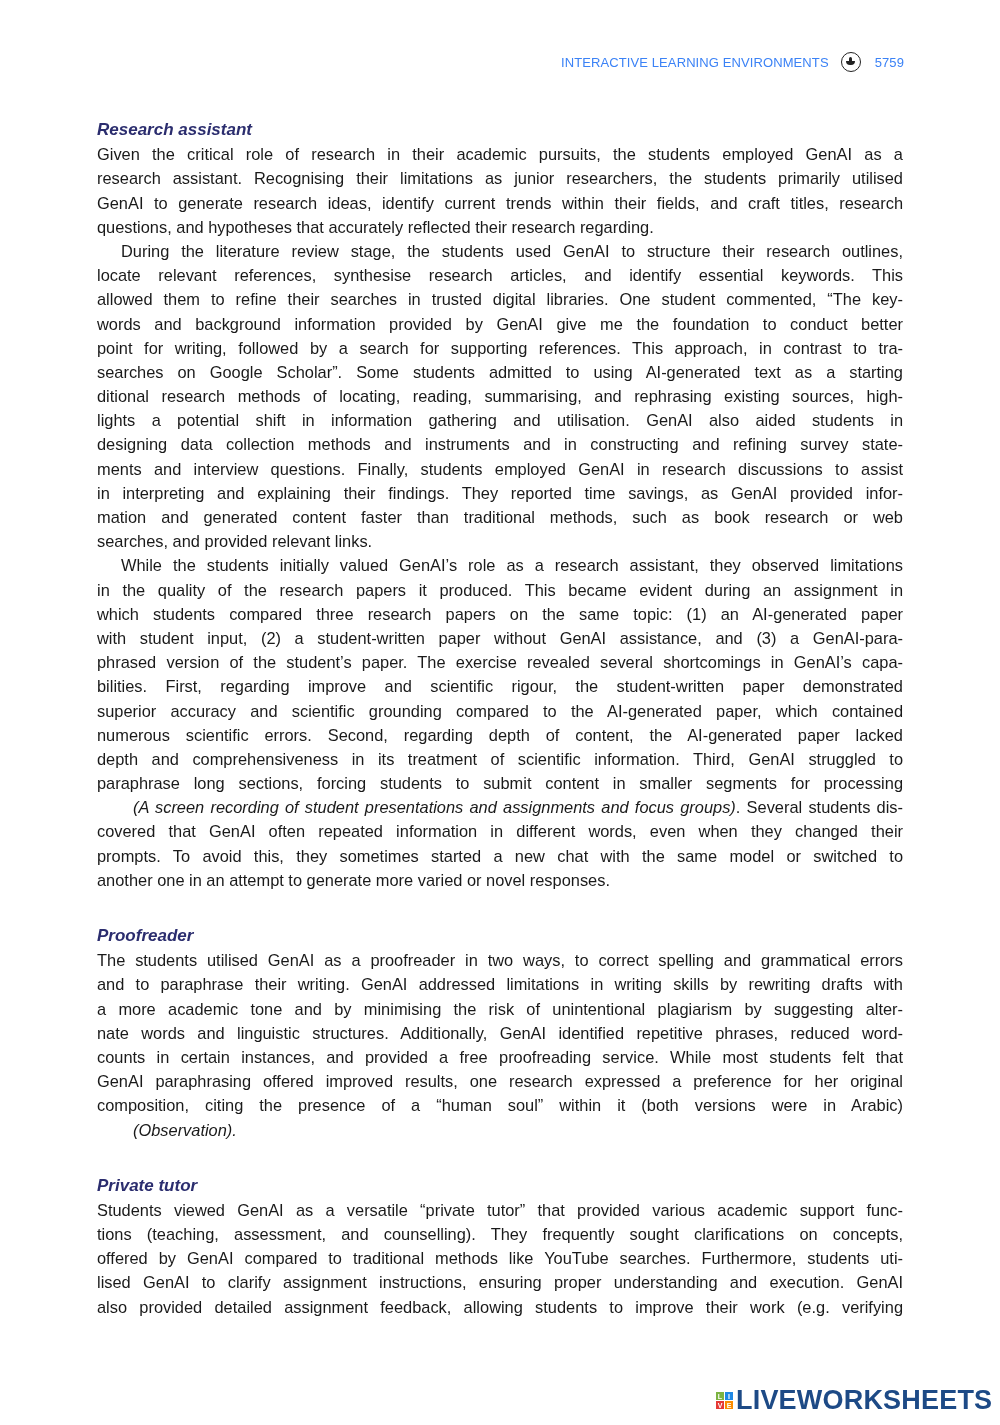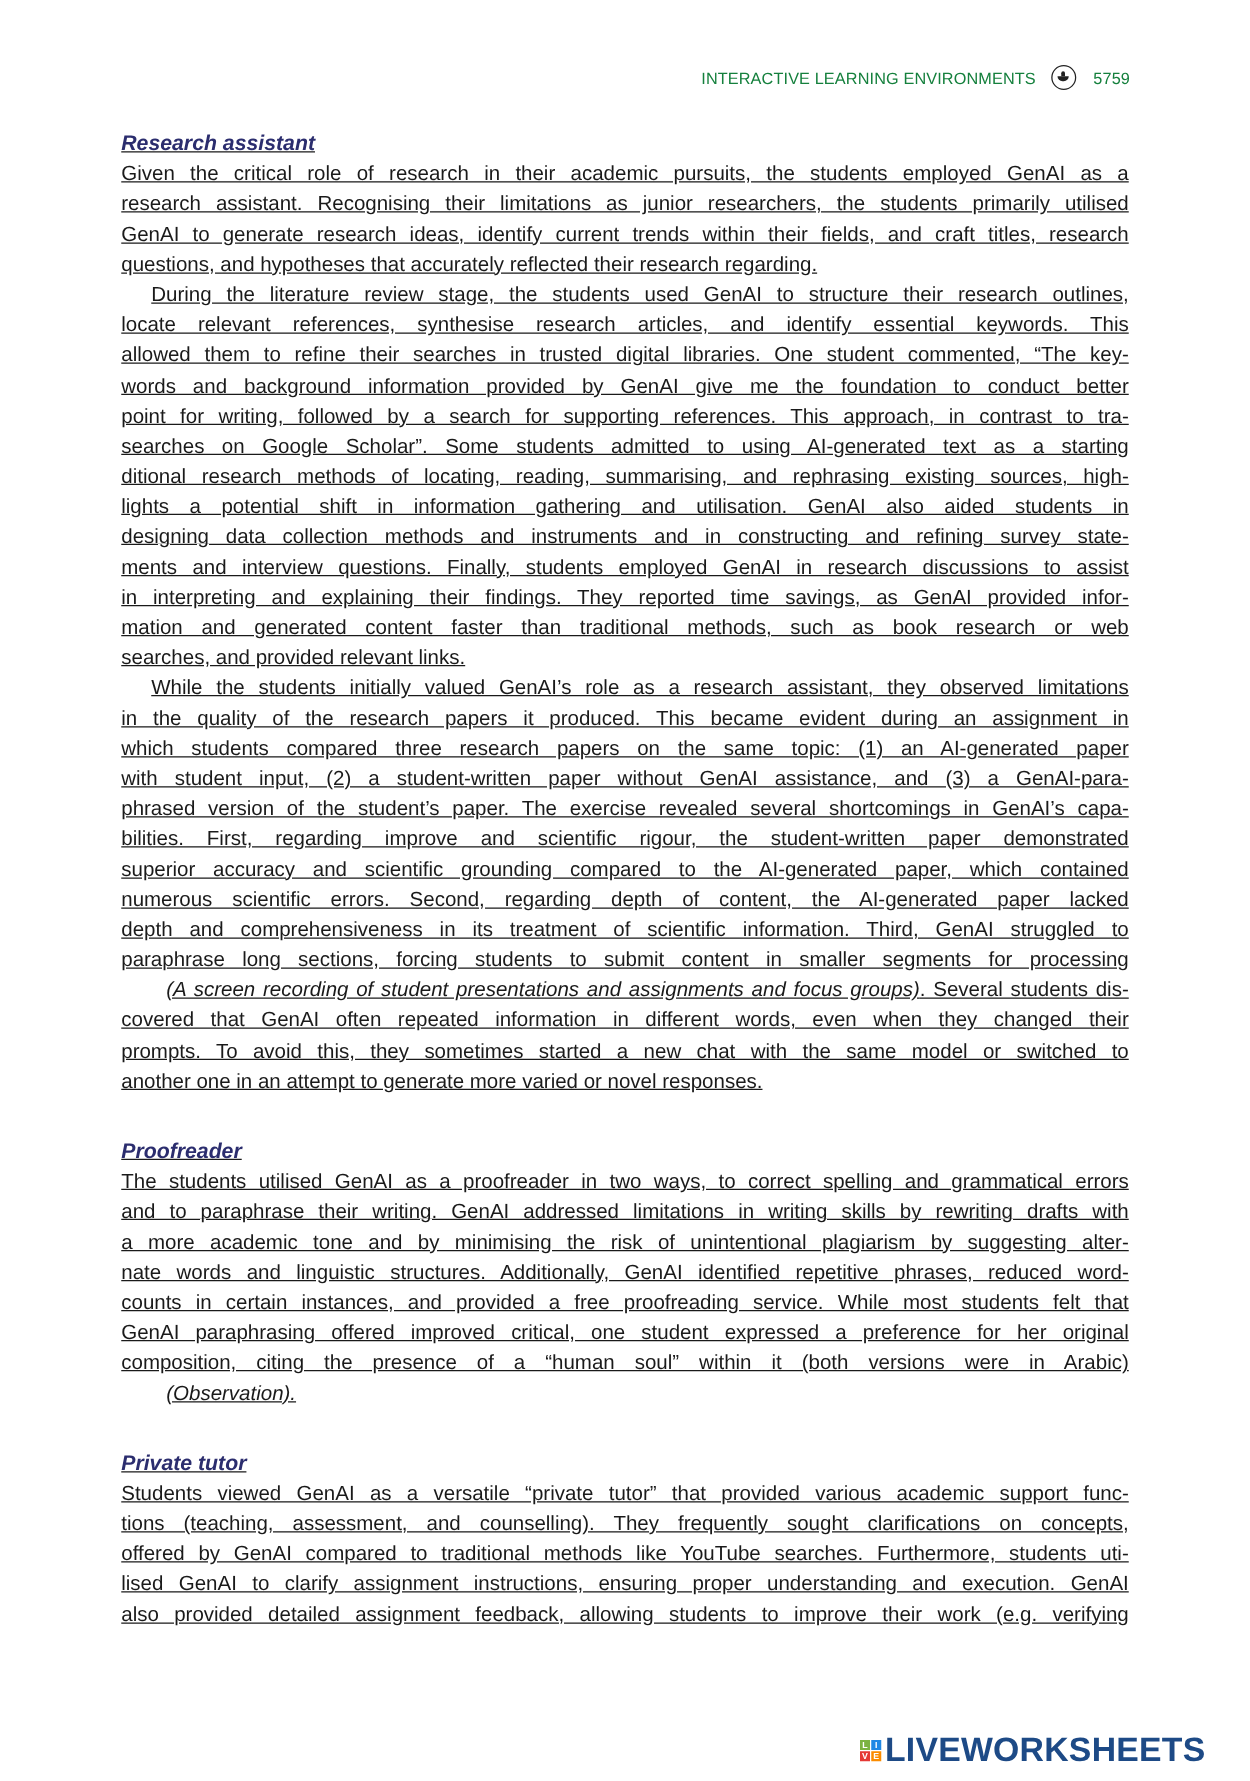"INTERACTIVE LEARNING ENVIRONMENTS" .header { color: #15803d -> #3b82f6 }
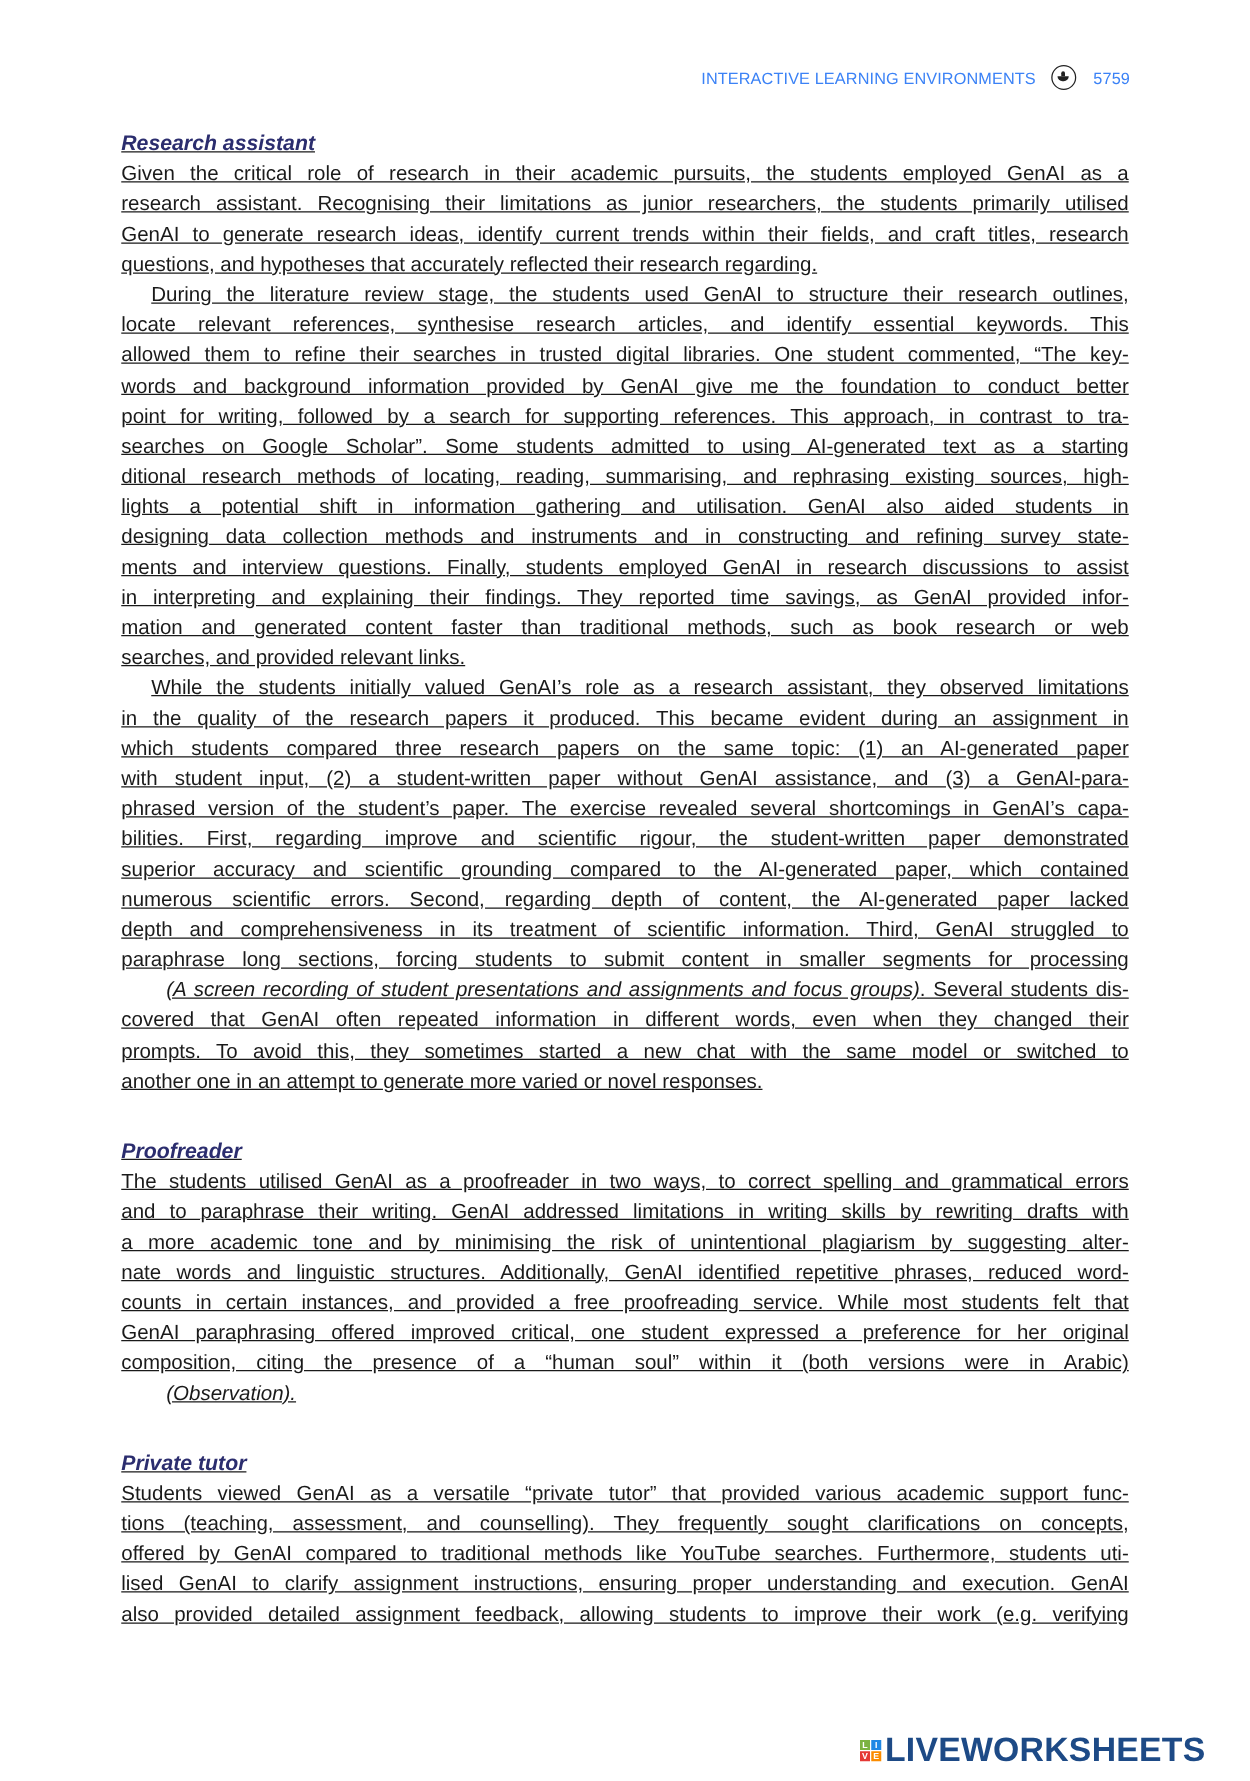"Research assistant" .content { text-decoration: underline -> none; top: 103px -> 118px }
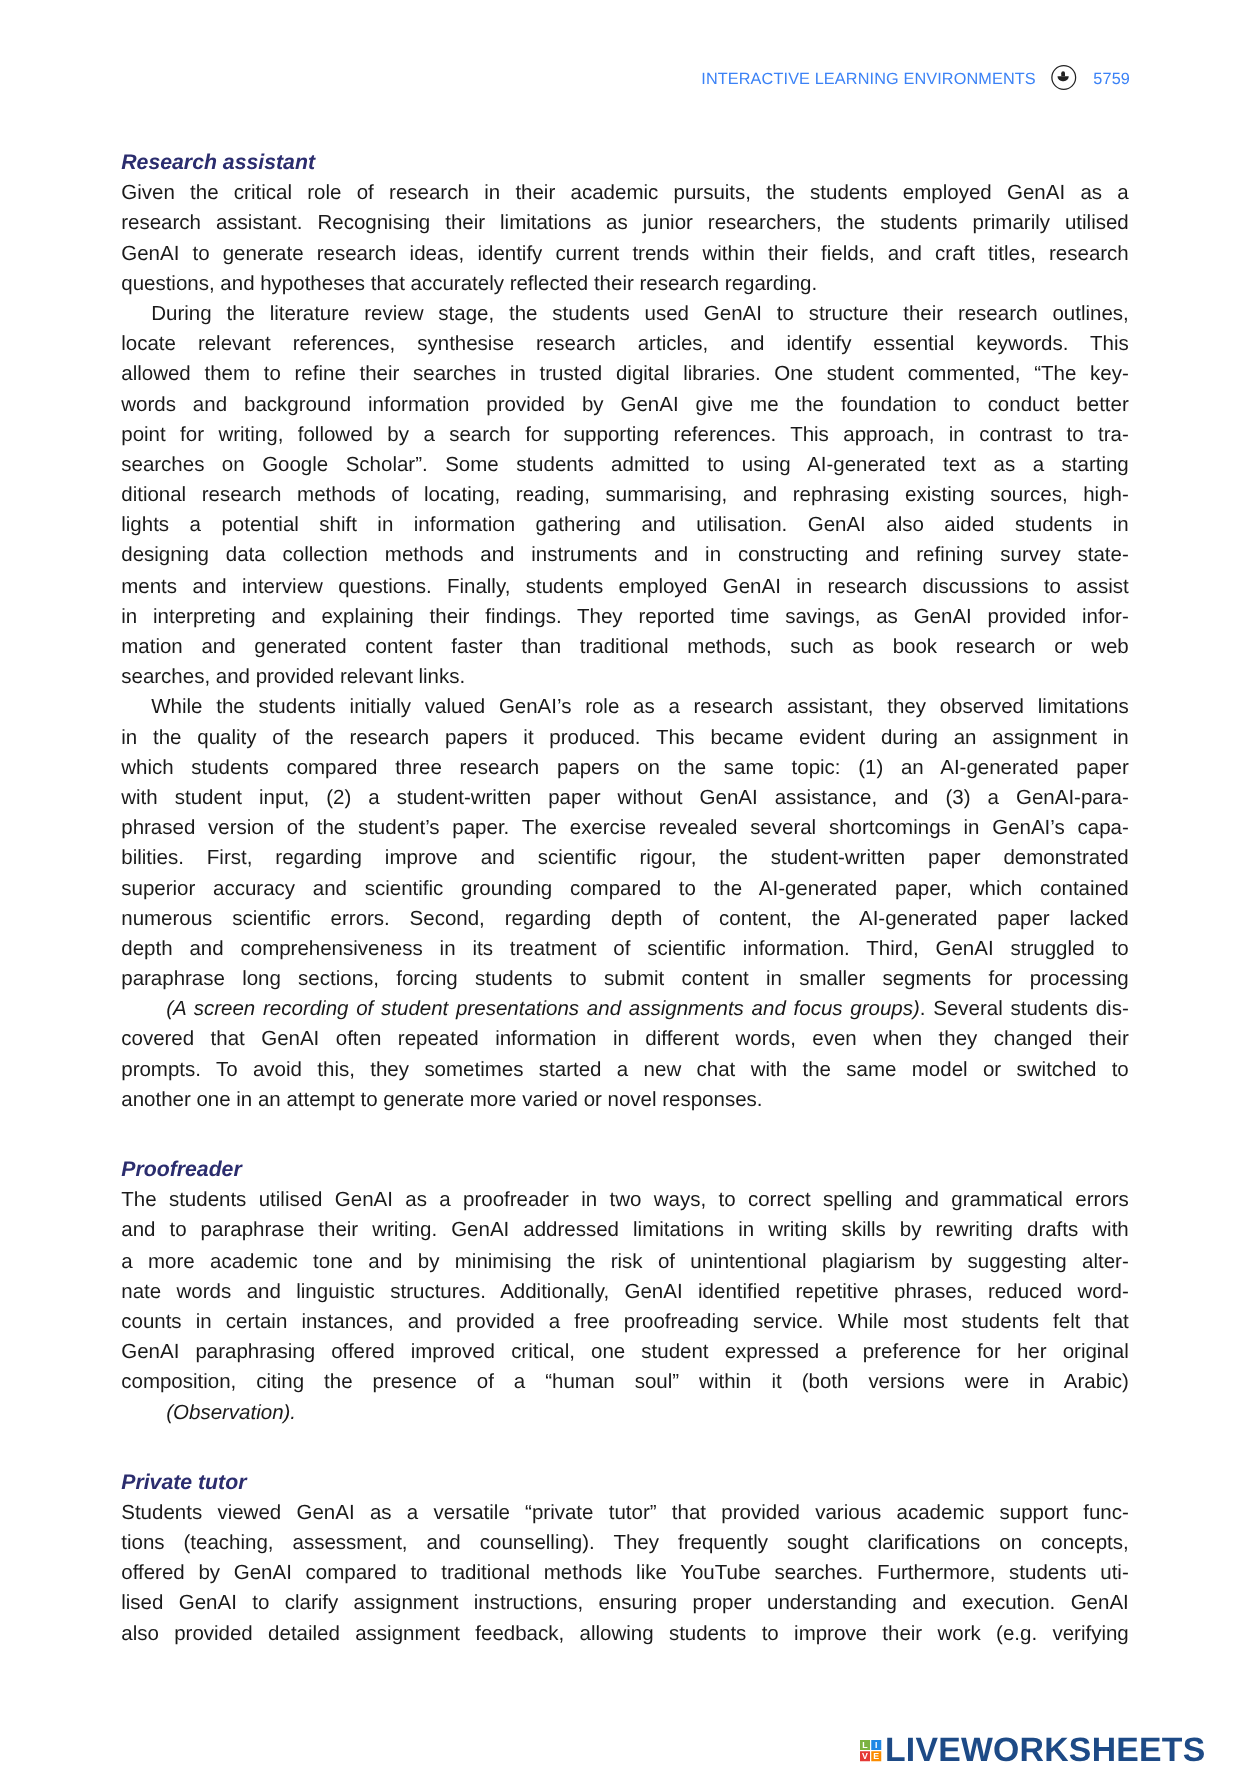"GenAI paraphrasing offered improved" div.line { text: critical, one student -> results, one research }
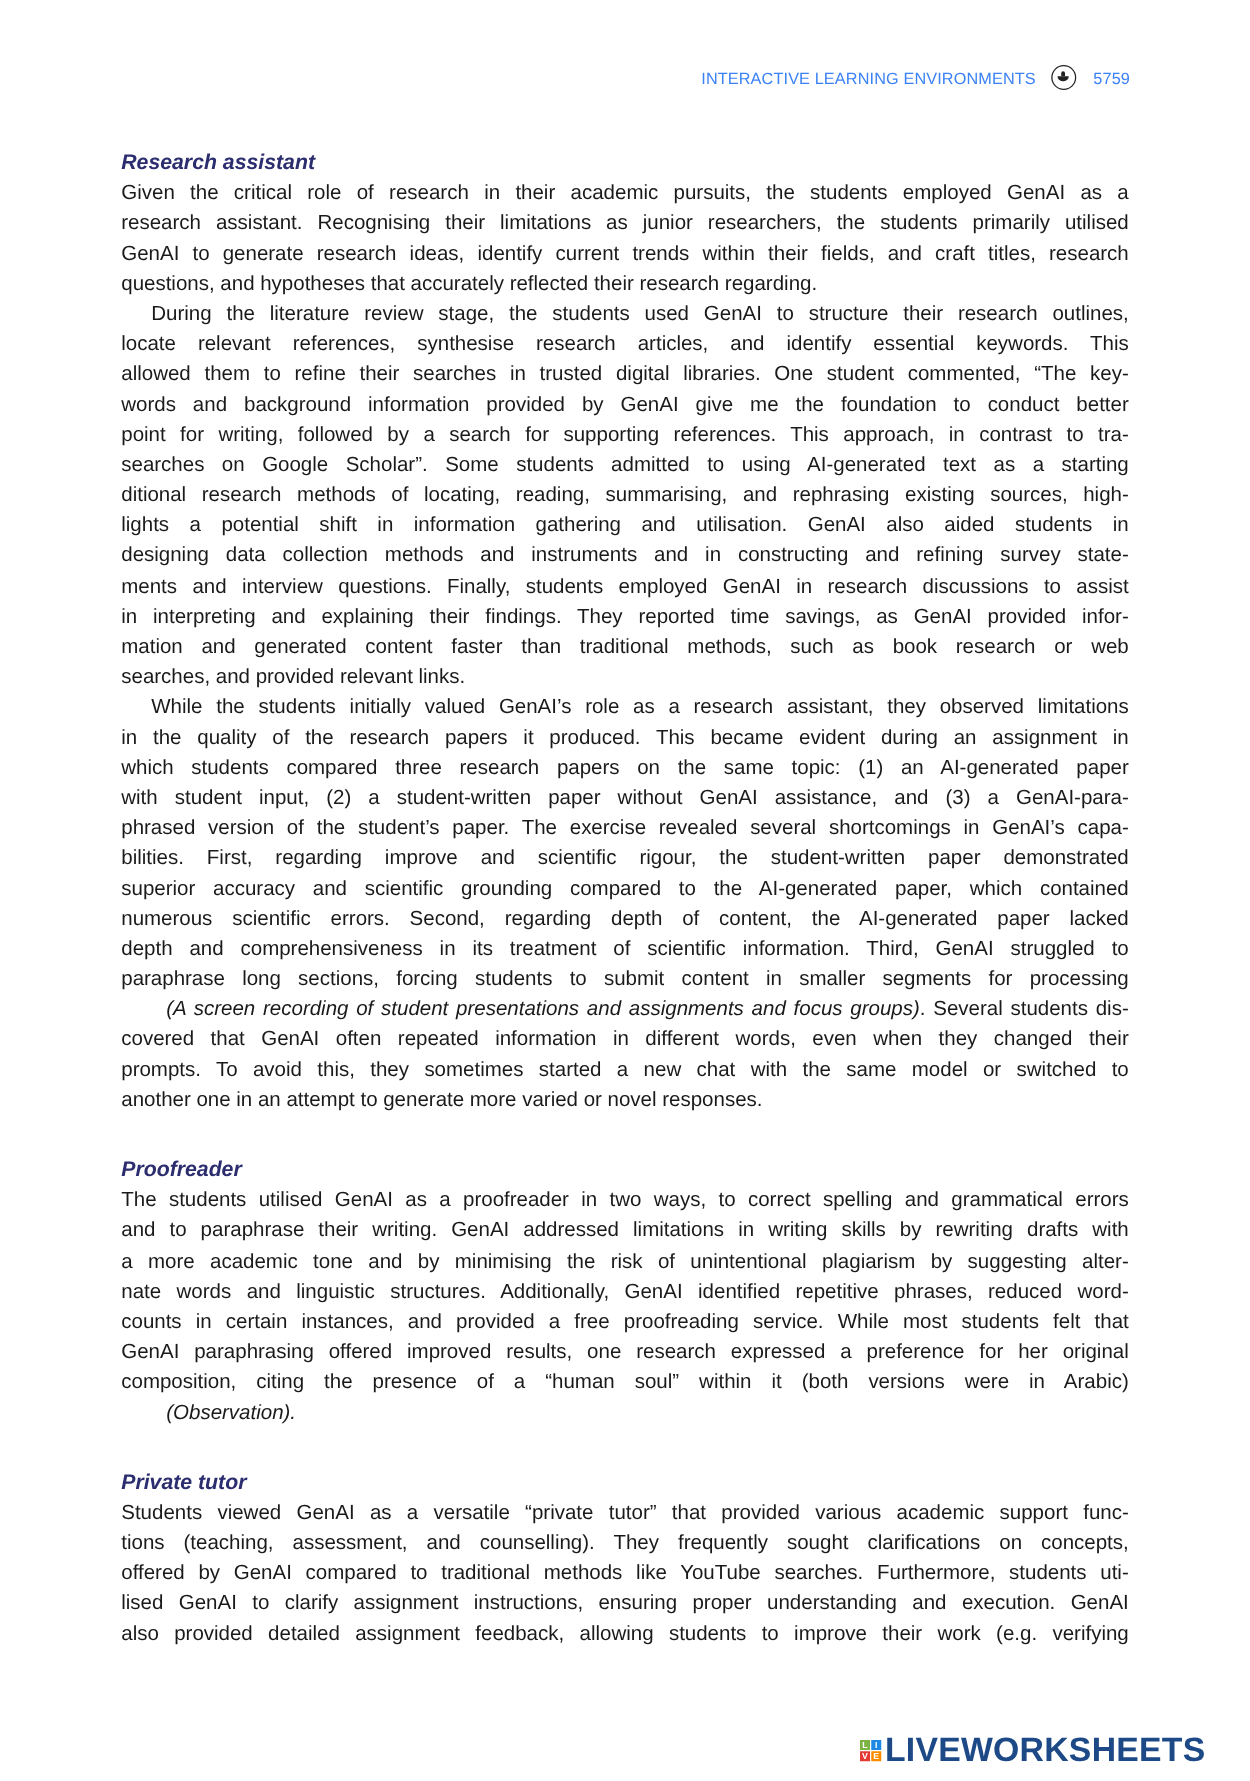"LIVEWORKSHEETS" .watermark { left: 688px -> 716px }
